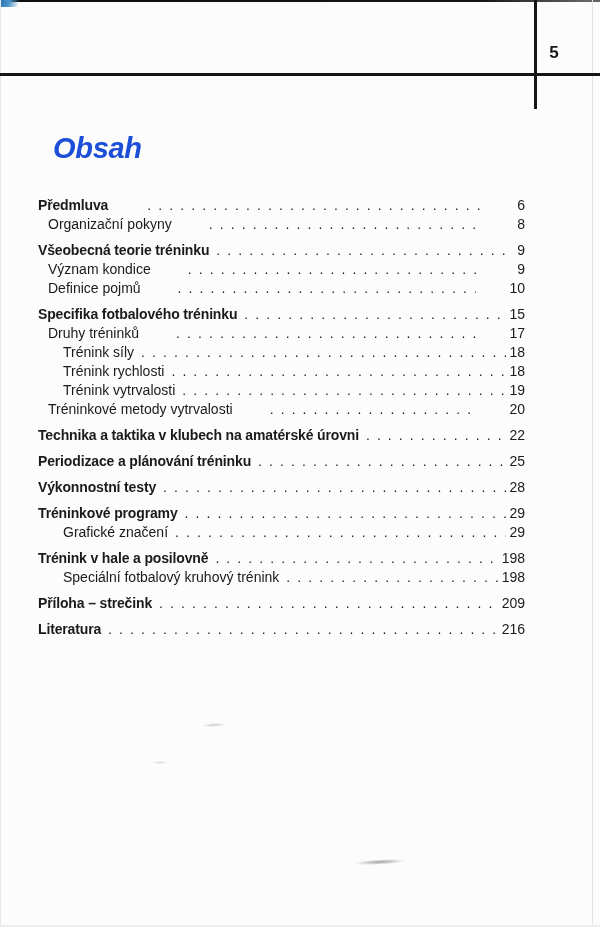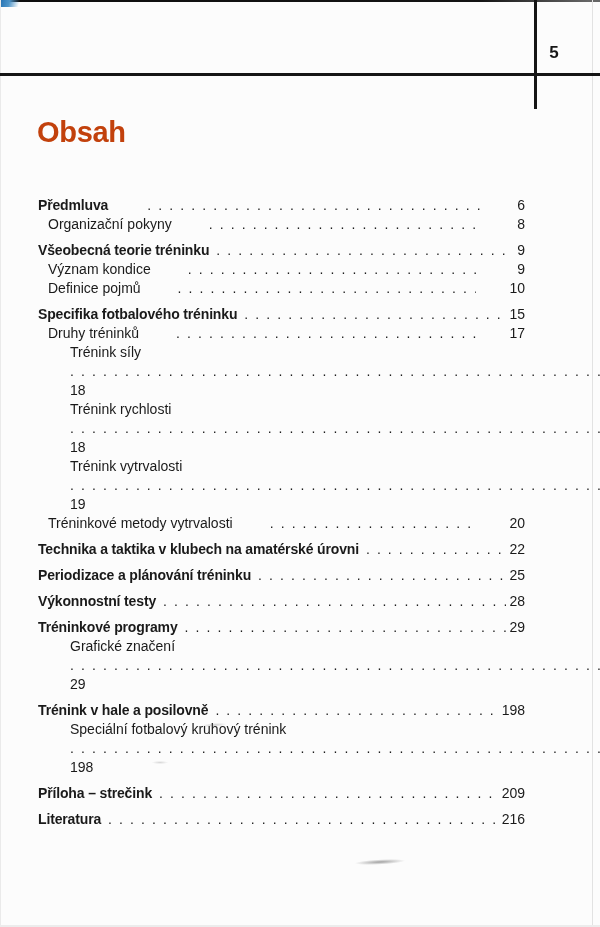"Obsah" .title { color: #c2410c -> #1d4ed8; font-style: none -> italic; margin: 0 -> 16px }
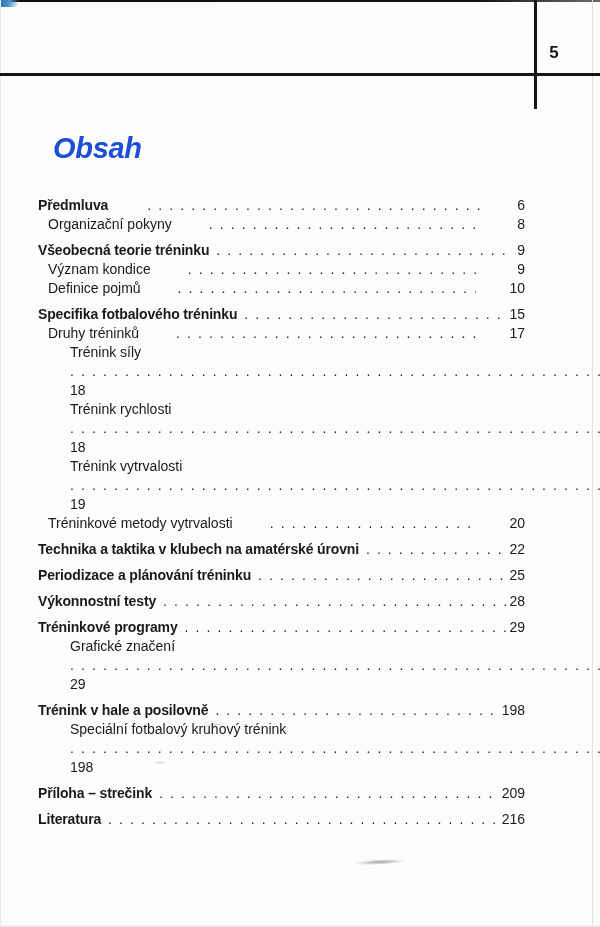"Trénink síly" .lvl2 { flex-direction: column -> none }
